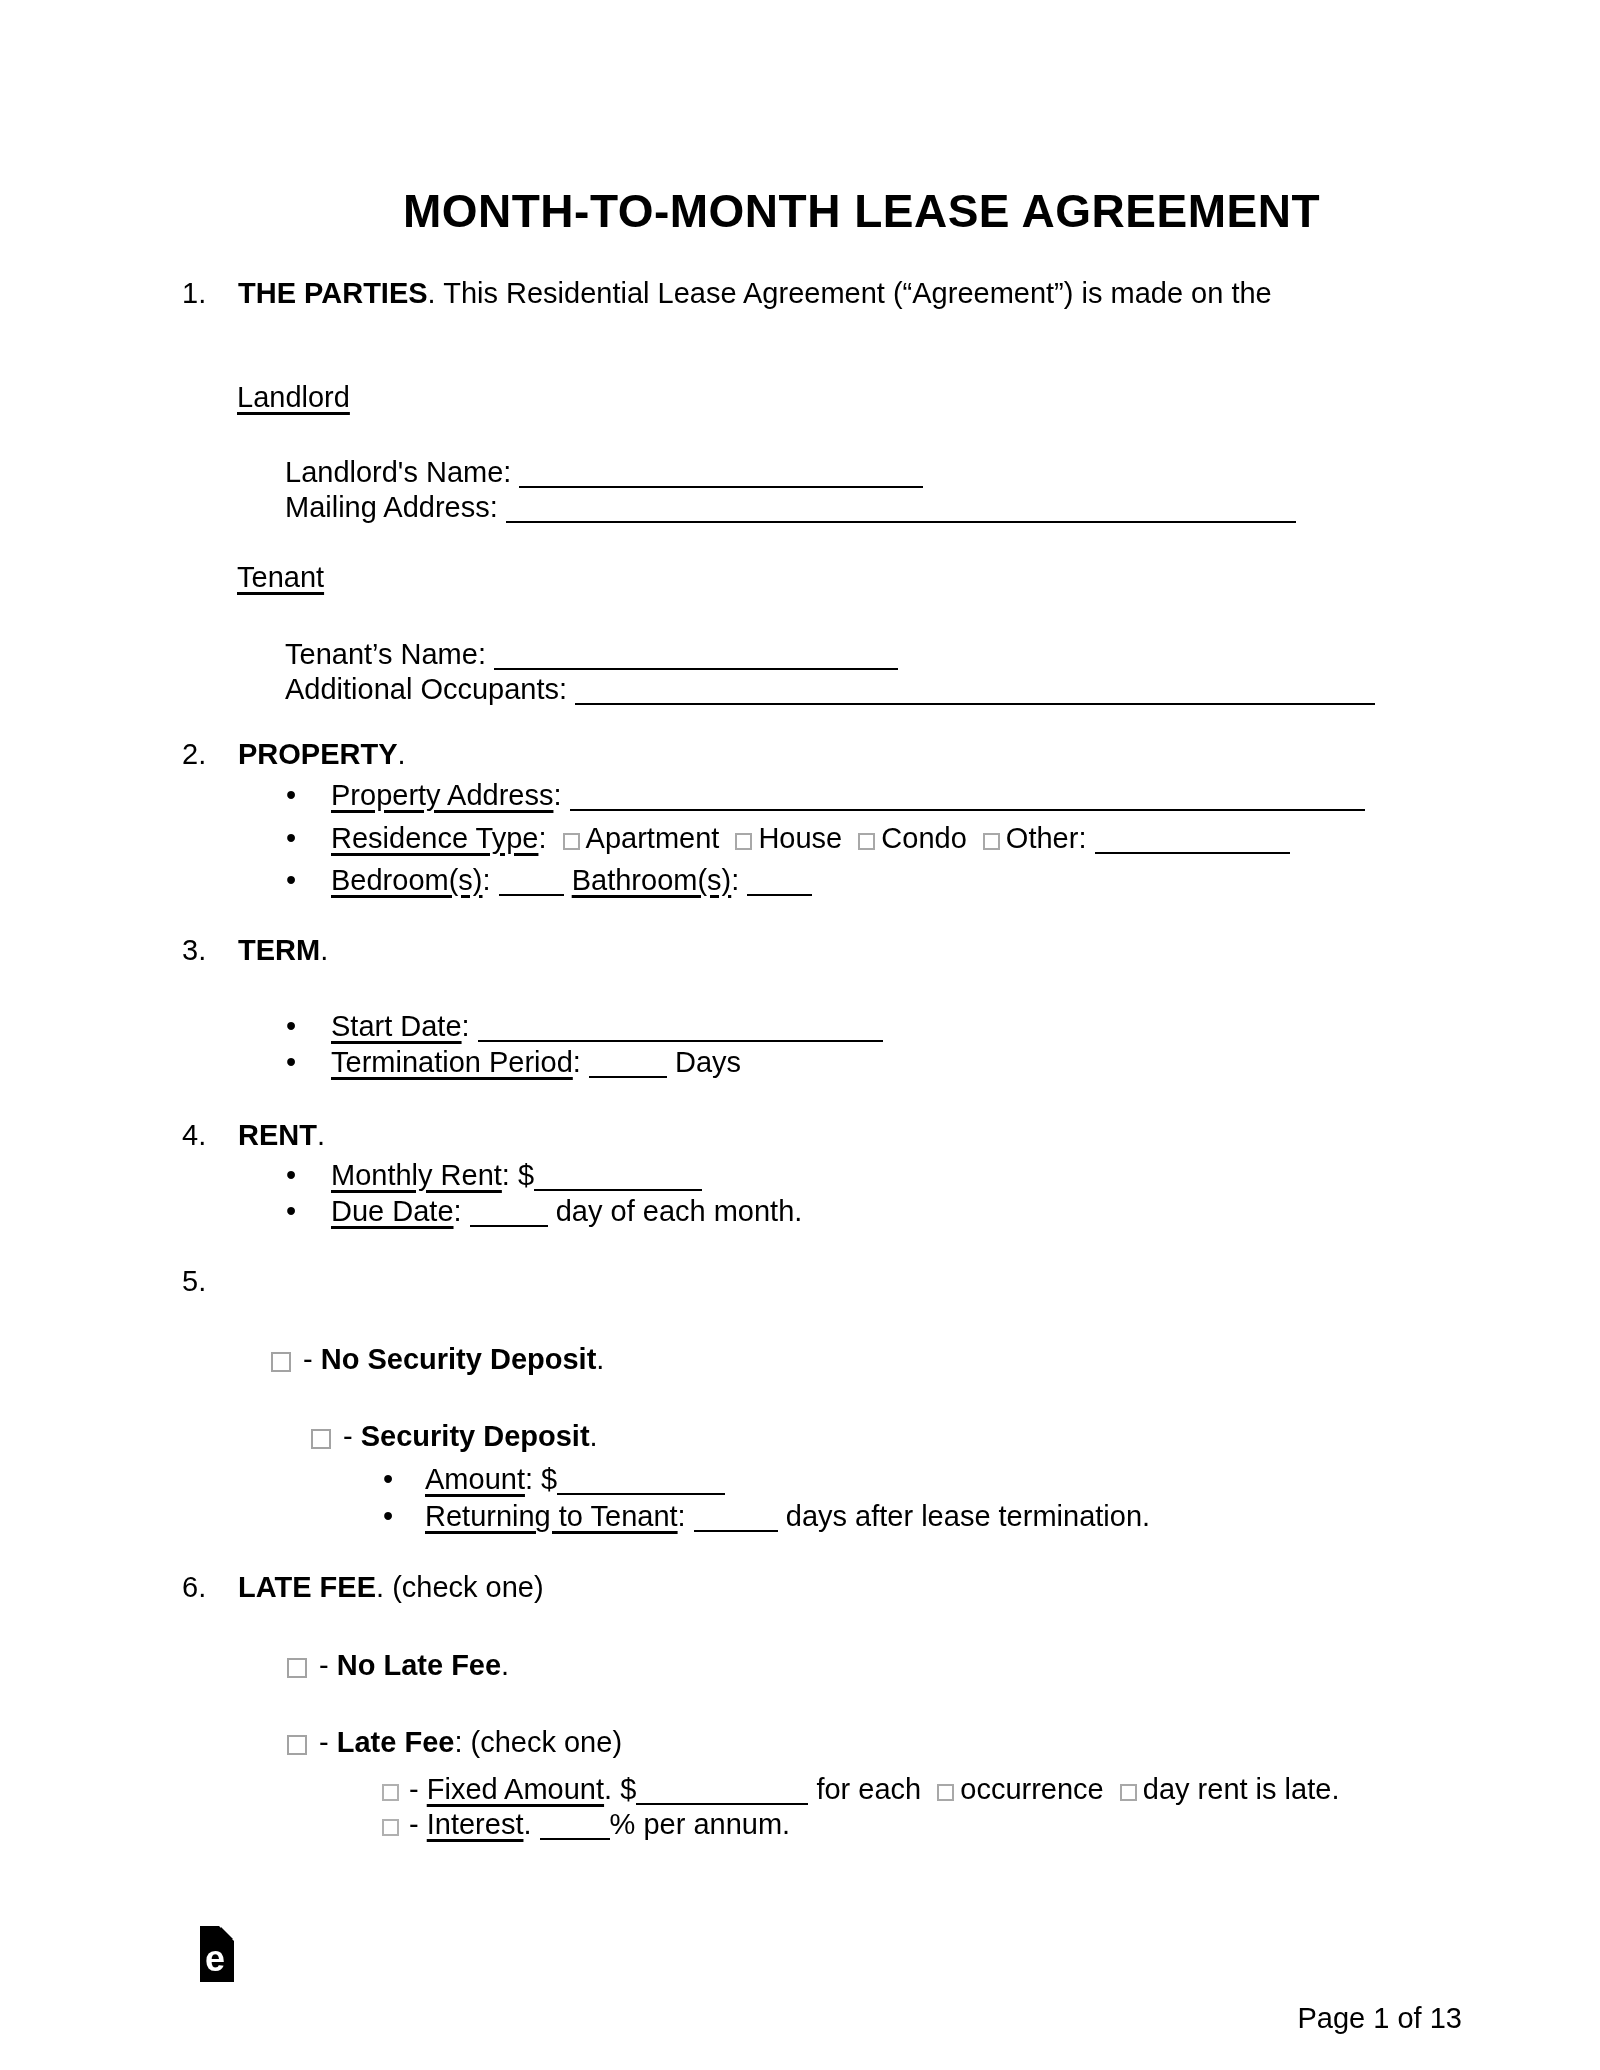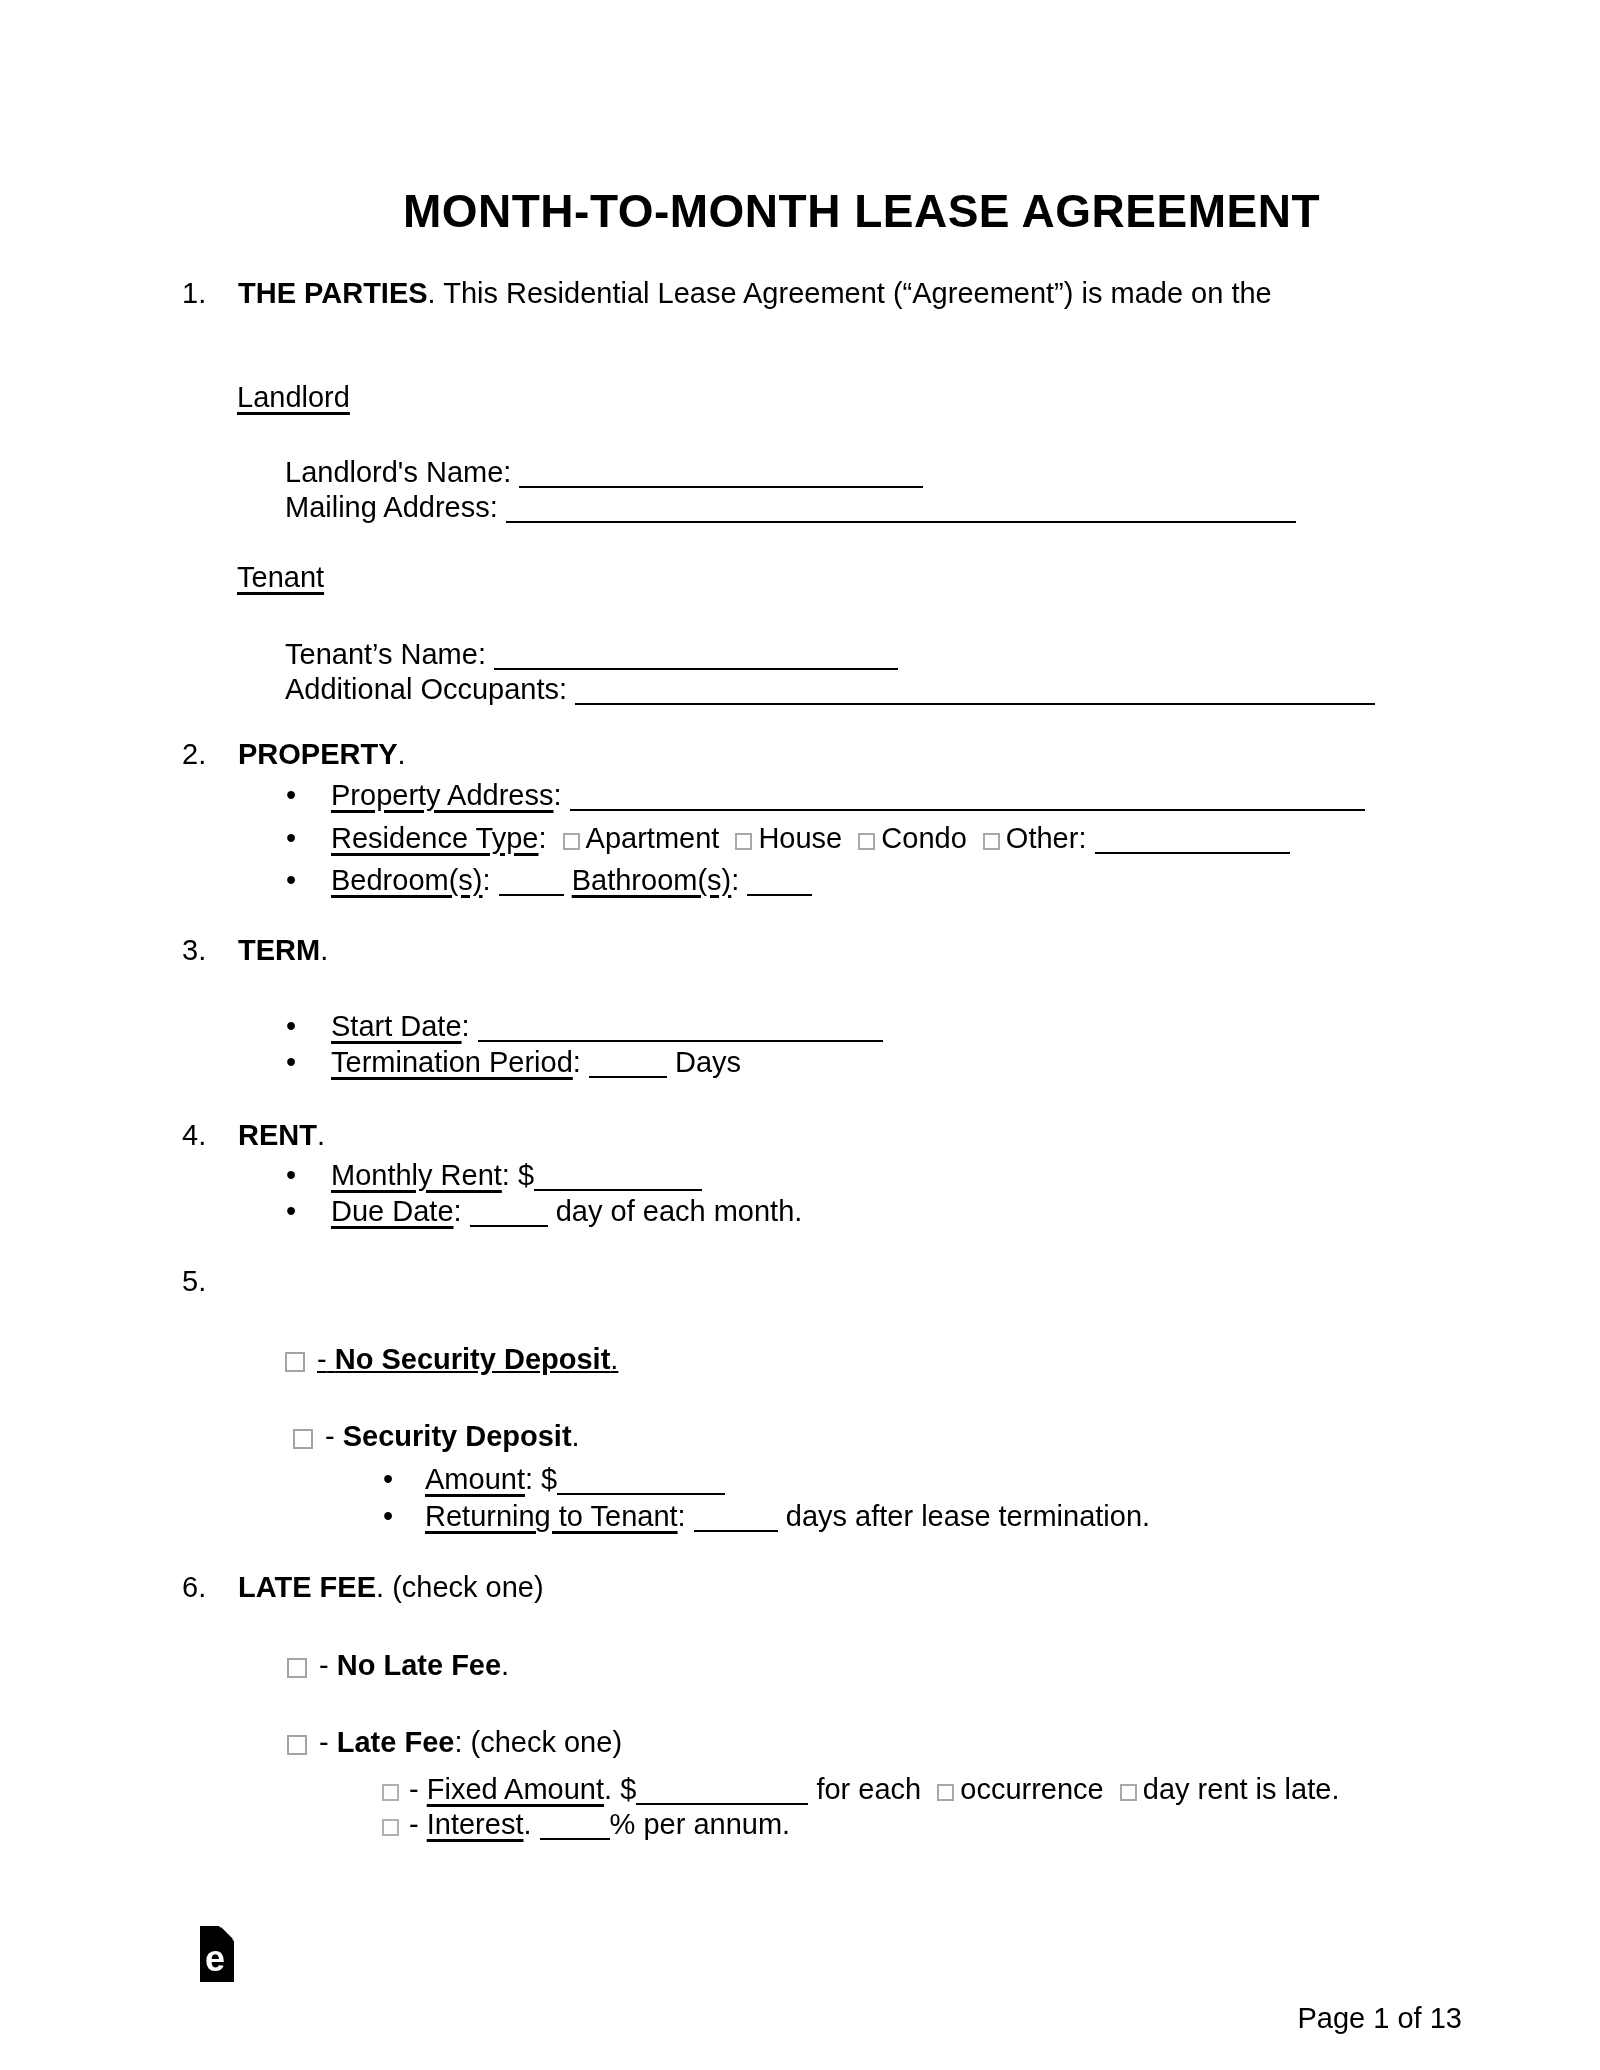"- No Security Deposit." div.row { left: 285px -> 271px; text-decoration: underline -> none }
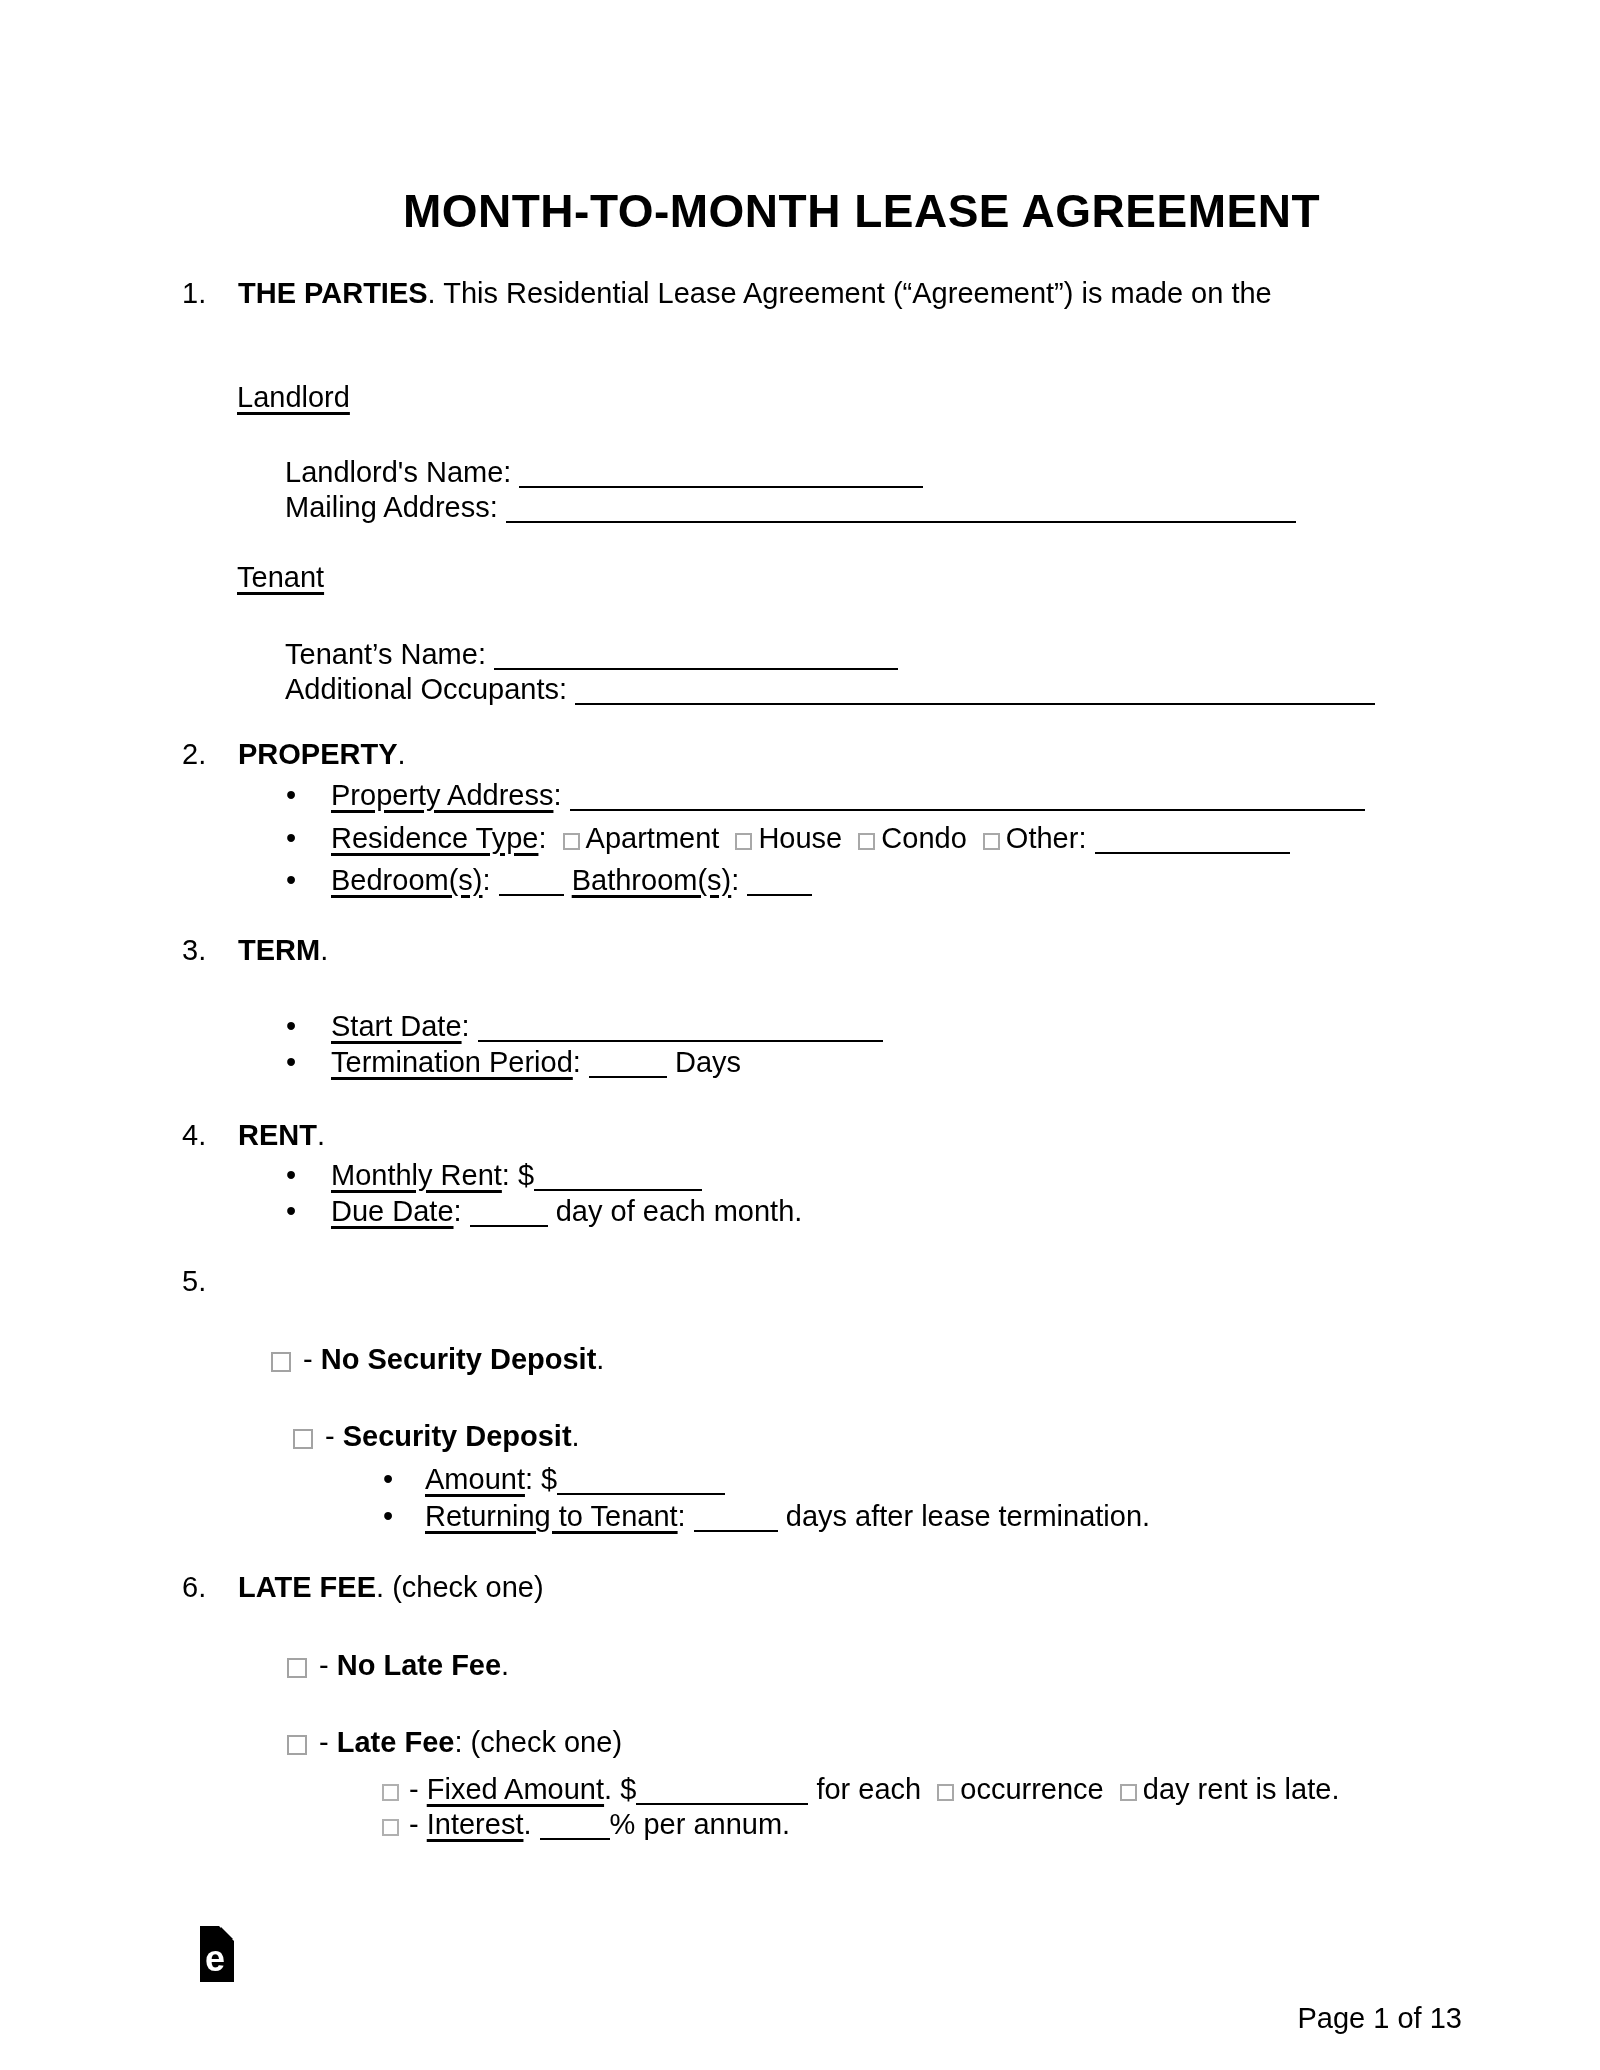"- Security Deposit." div.row { left: 269px -> 287px }
